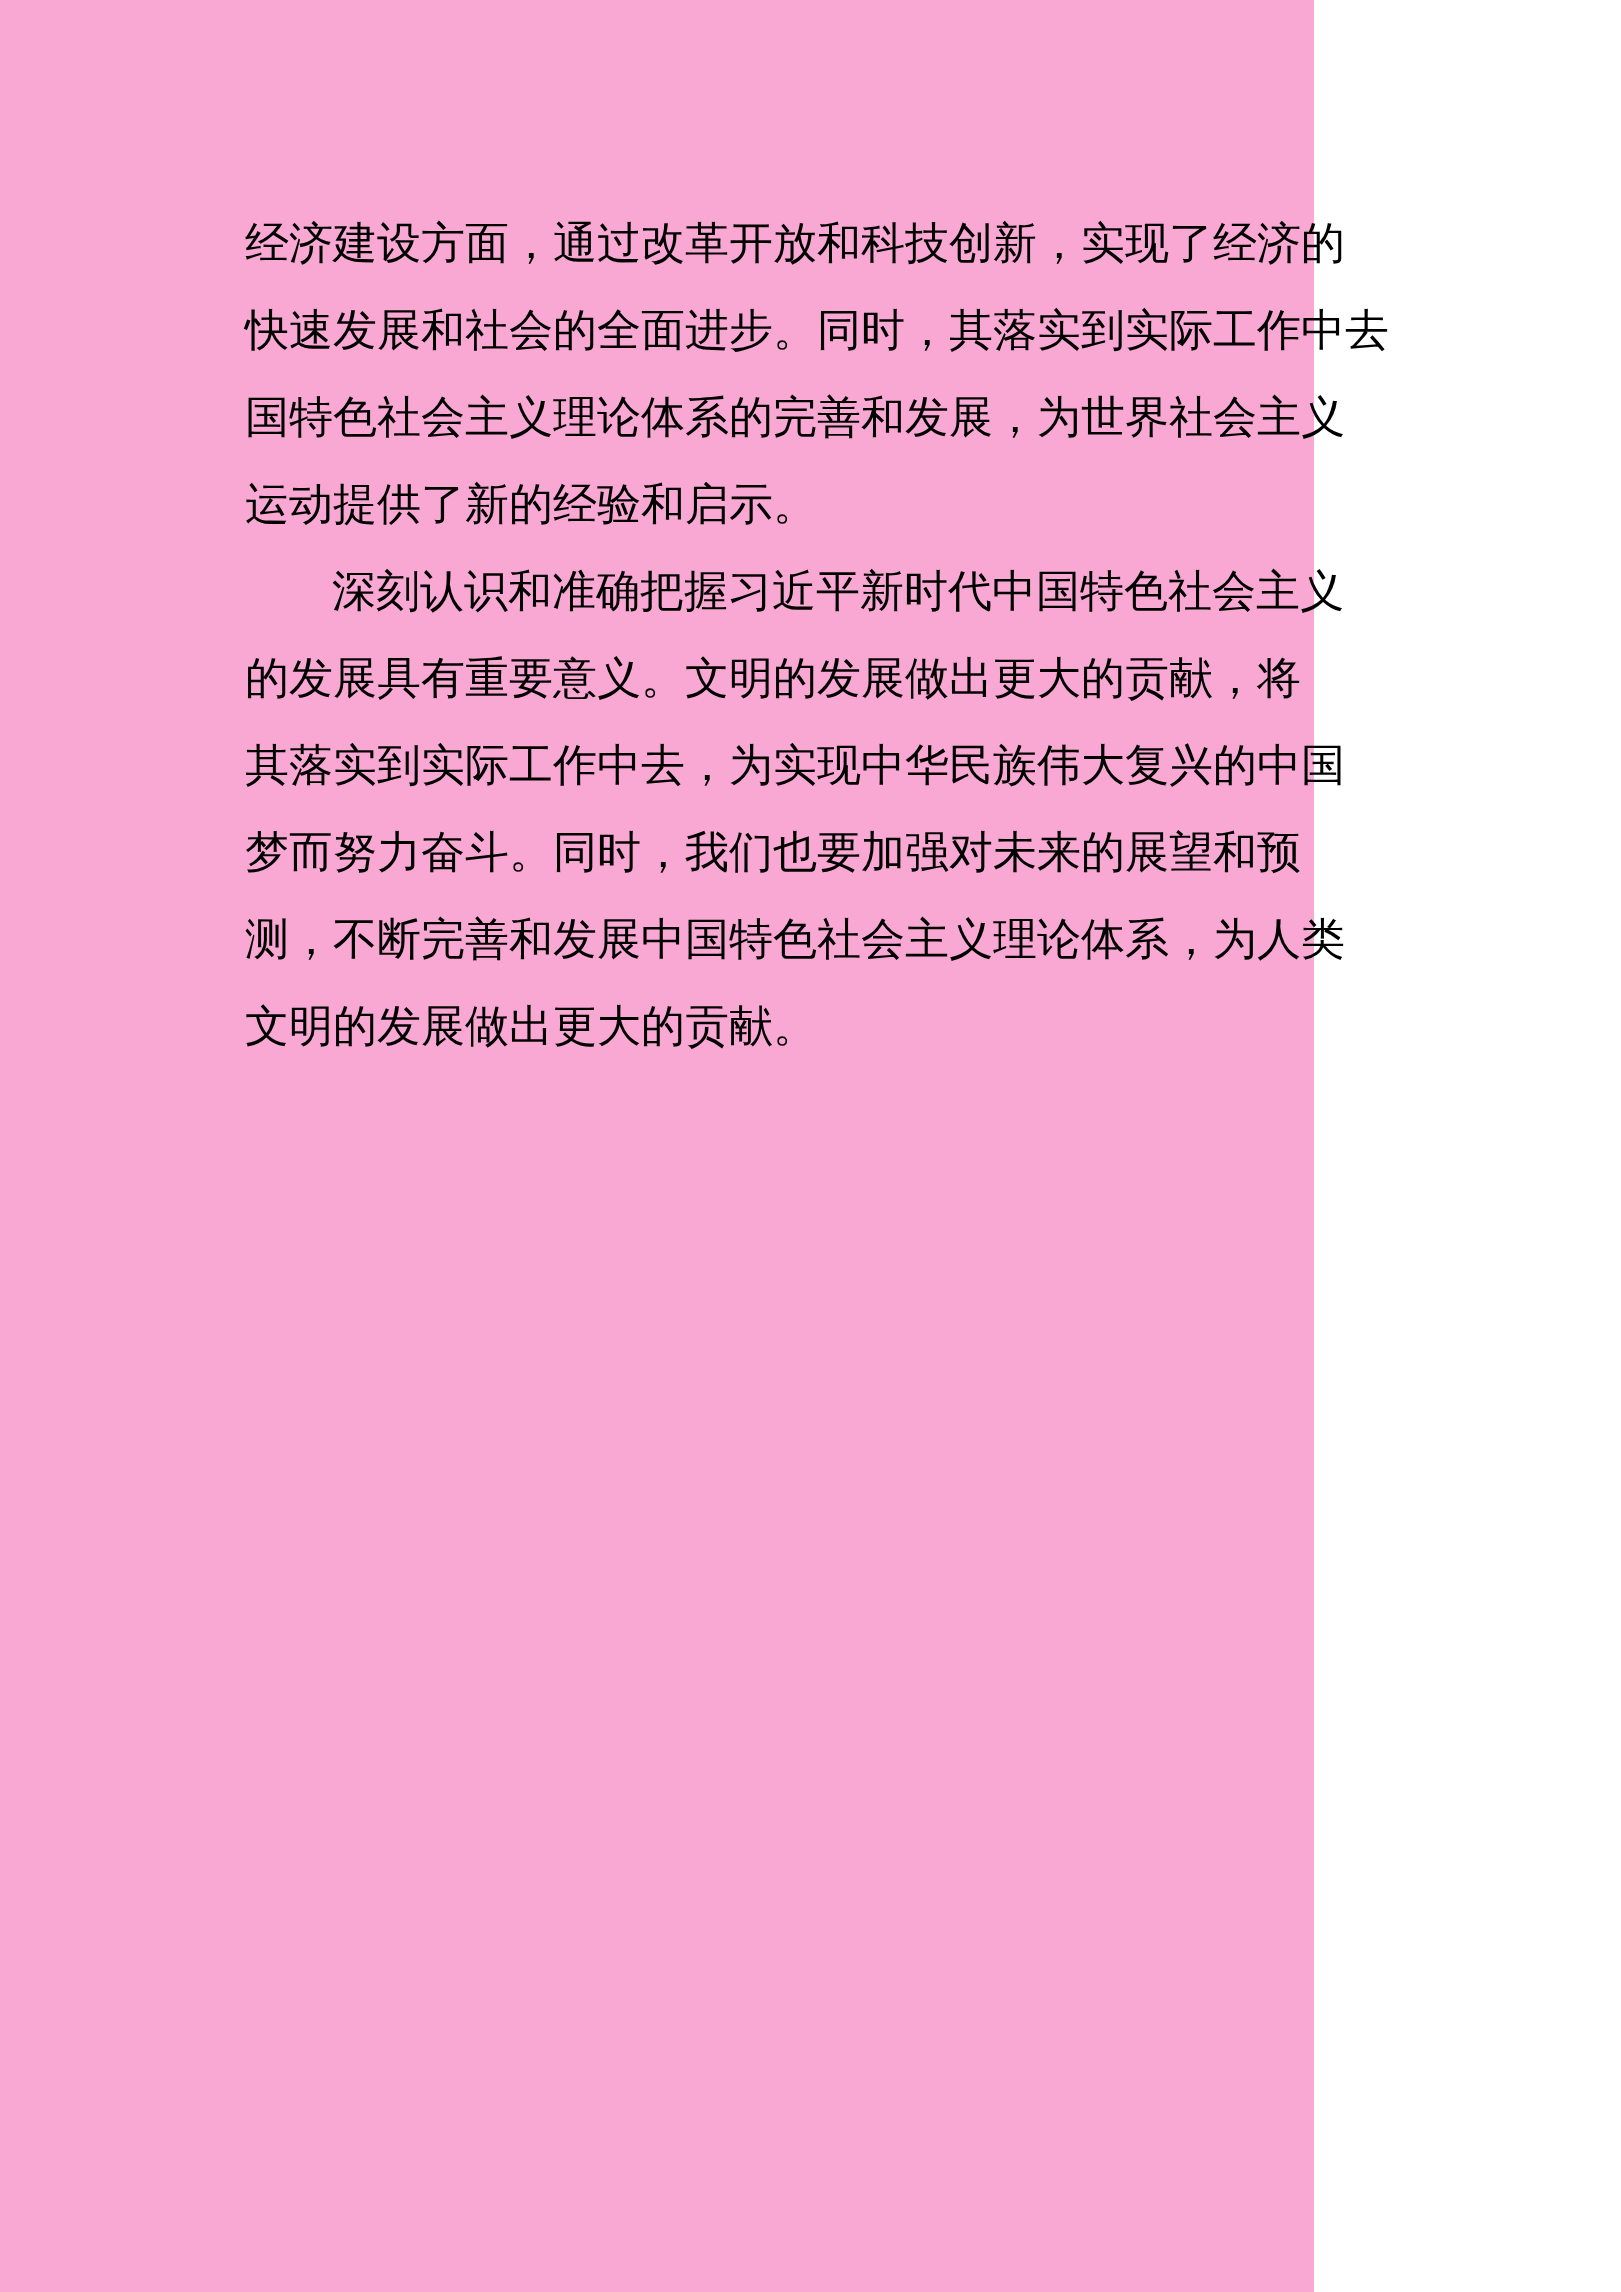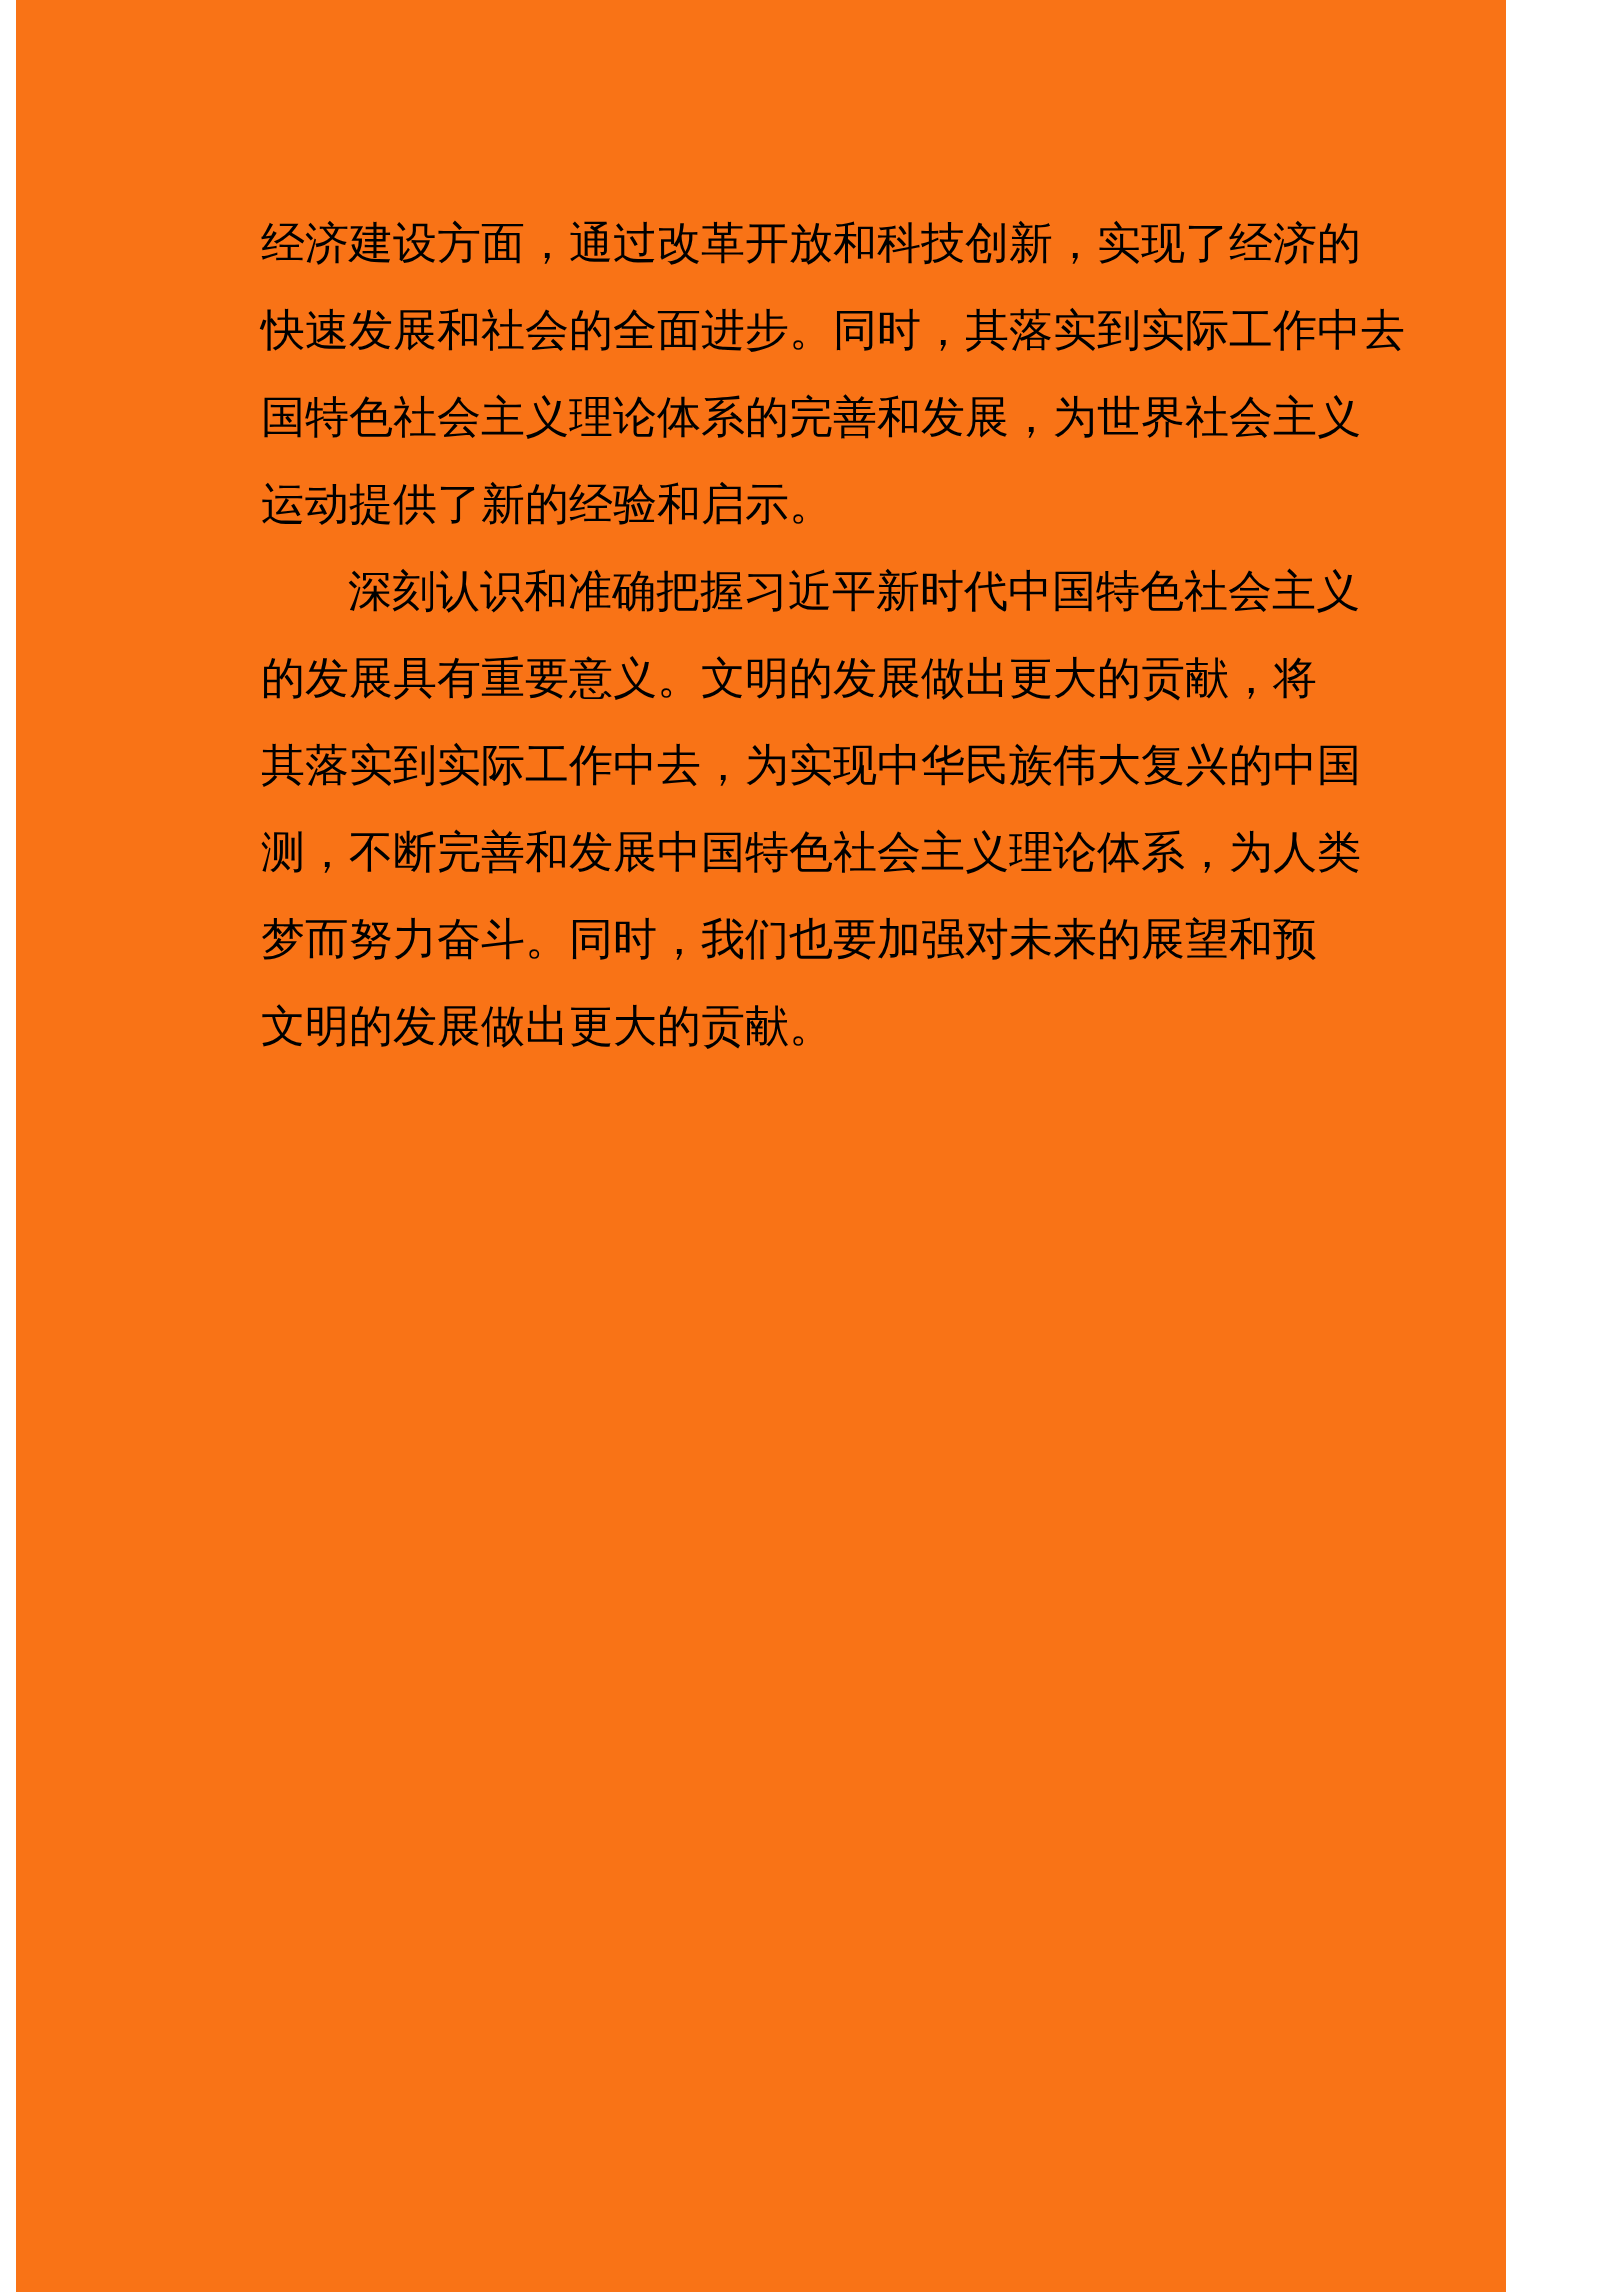"经济建设方面，通过改革开放和科技创新，实现了经济的" .page { background: #f97316 -> #f9a8d4; left: 16px -> 0; width: 1490px -> 1314px }
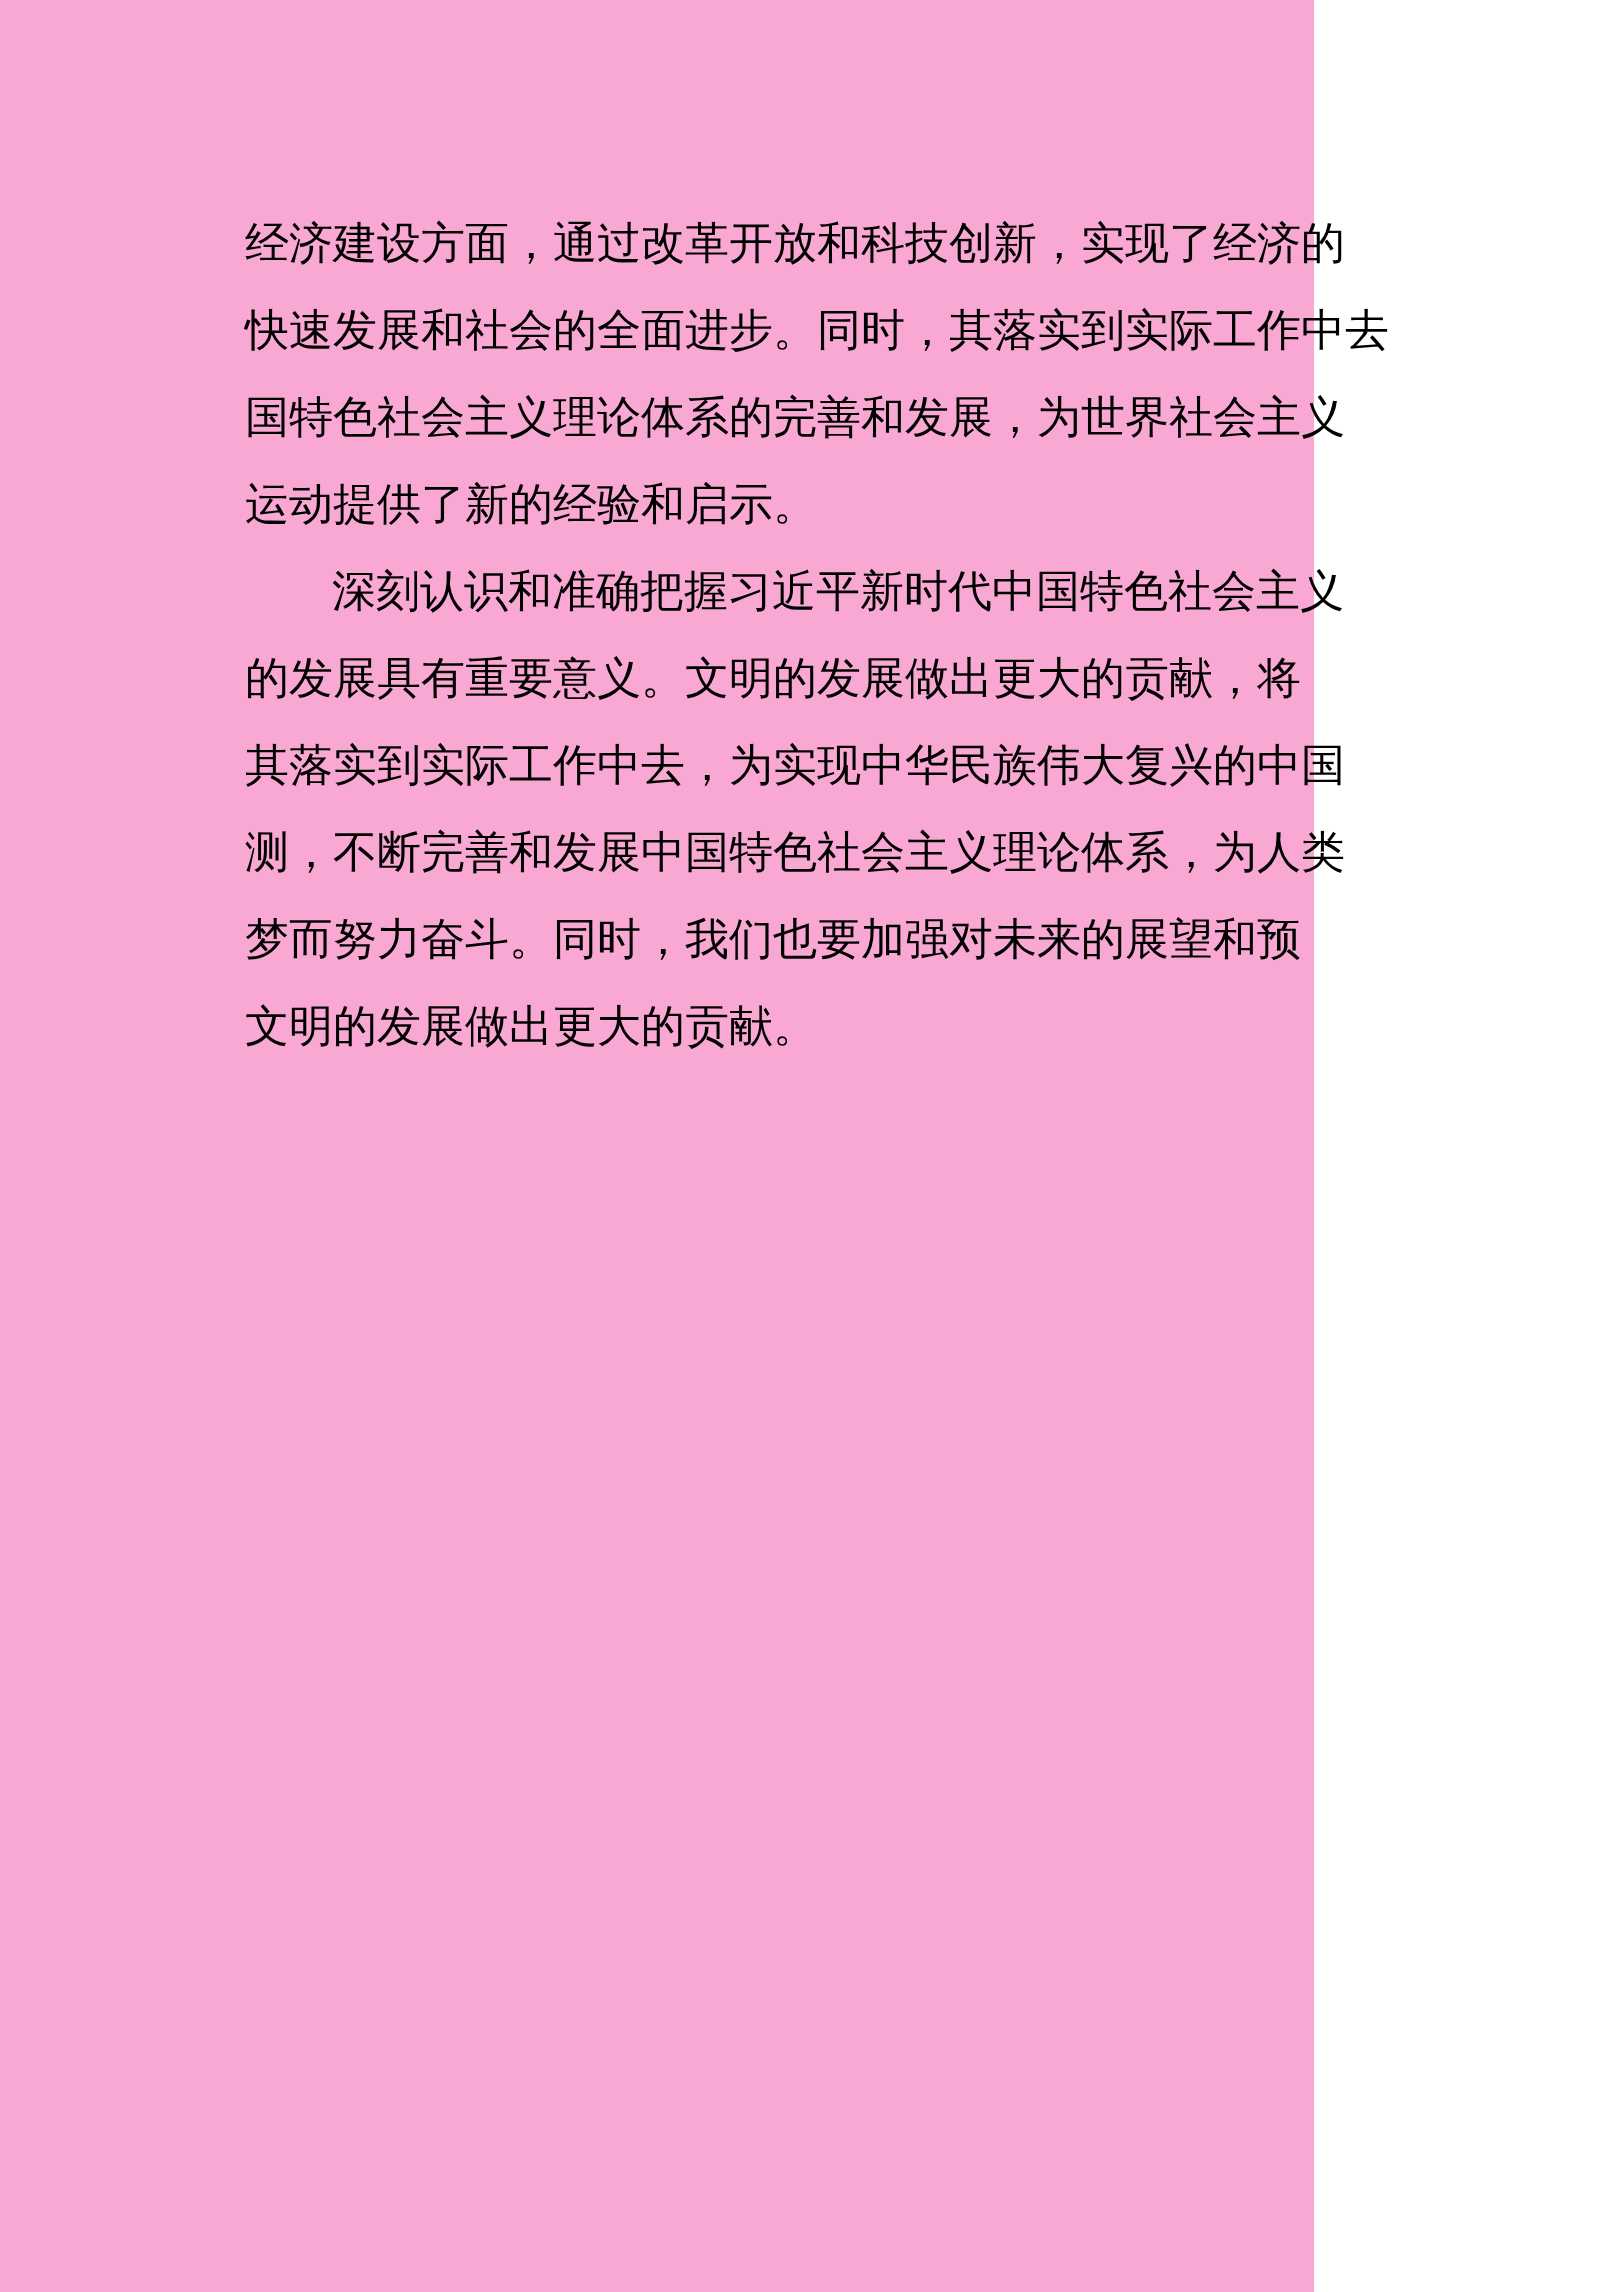"测，不断完善和发展中国特色社会主义理论体系，为人类" div.line { order: before "梦而努力奋斗。同时，我们也要加强对未来的展望和预" -> after "梦而努力奋斗。同时，我们也要加强对未来的展望和预" }
